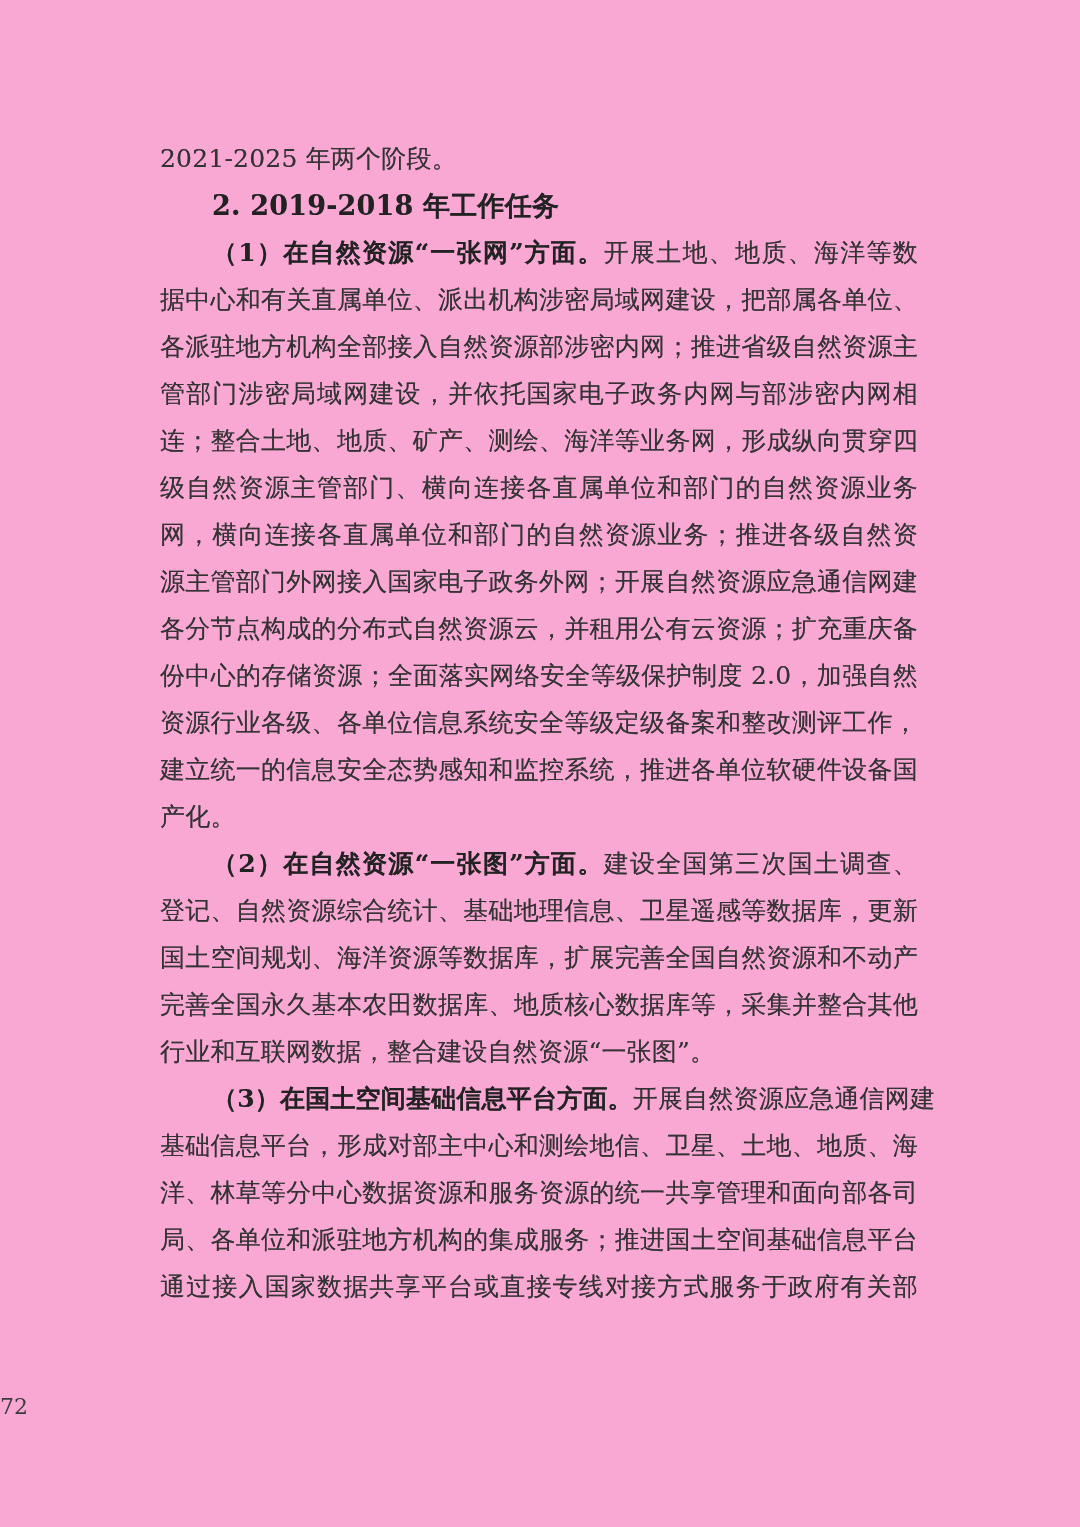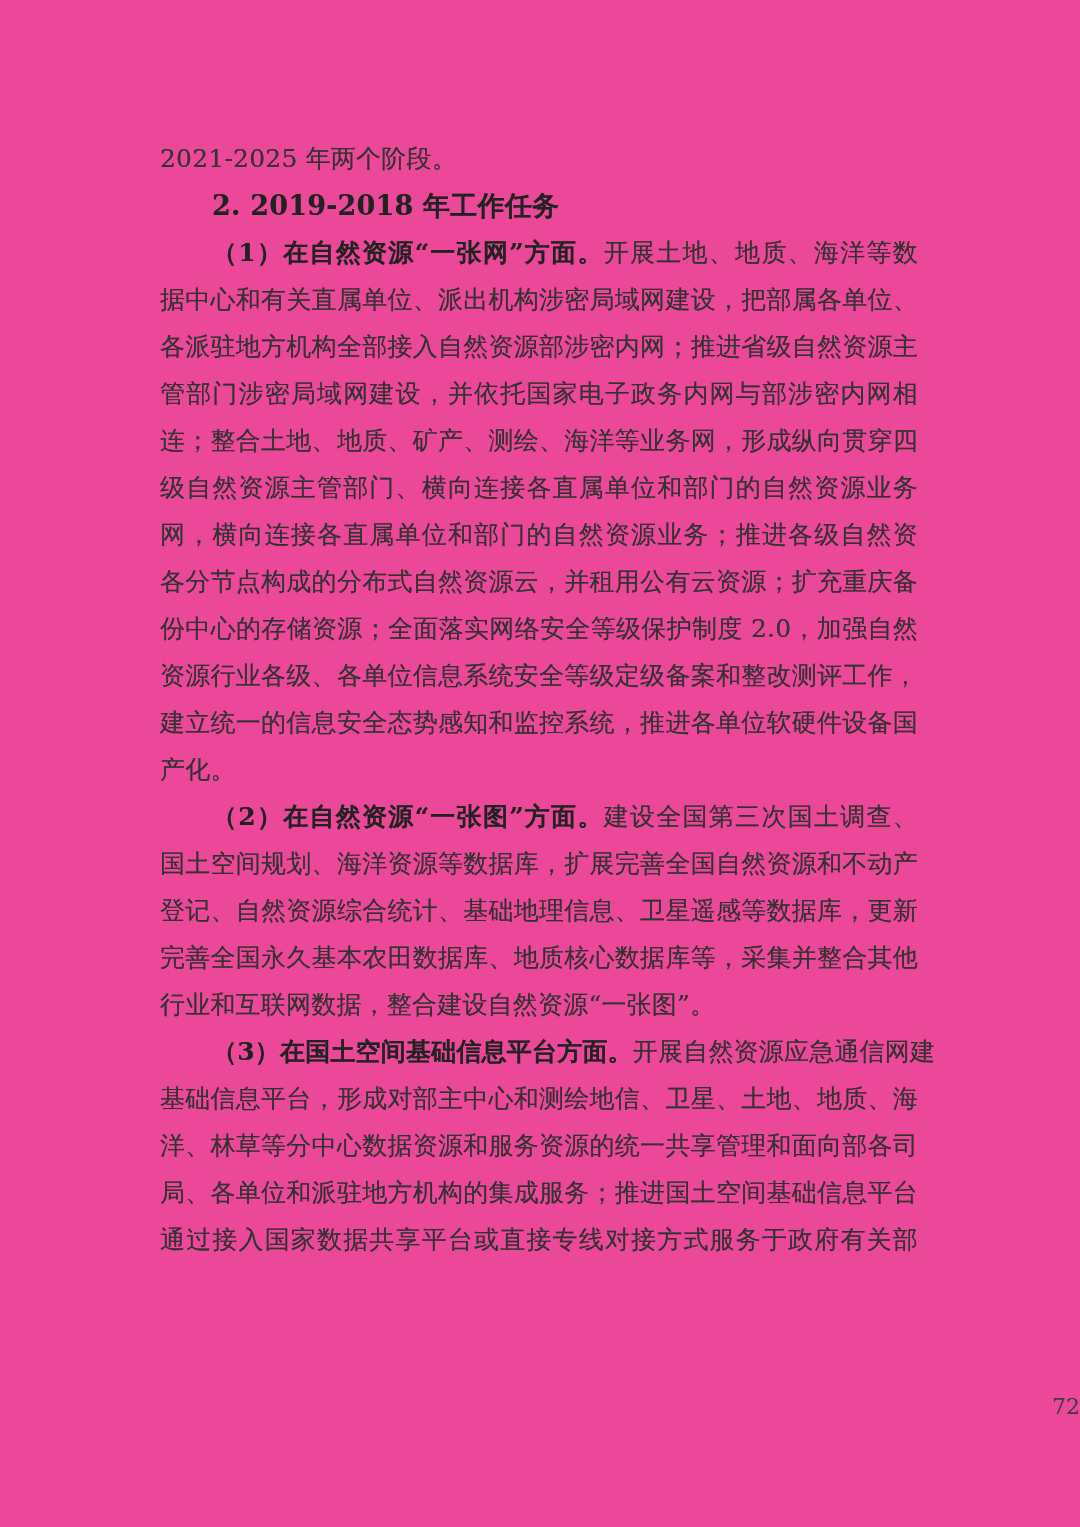"2021-2025 年两个阶段。" .page { background: #ec4899 -> #f9a8d4 }
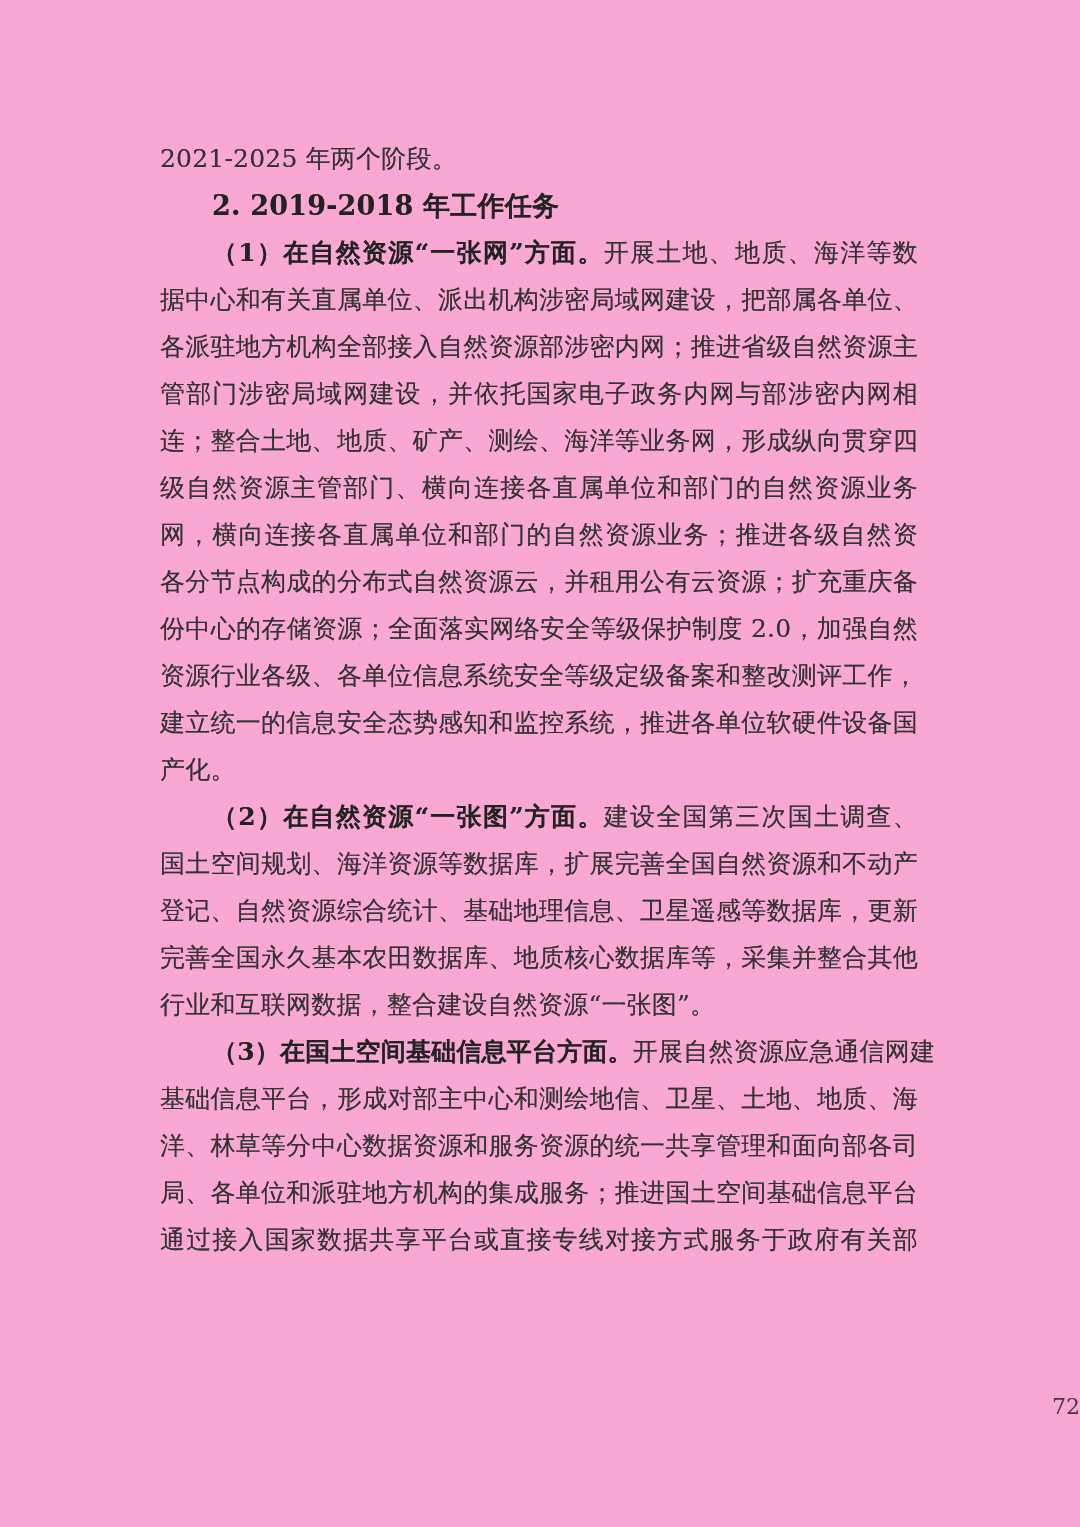"源主管部门外网接入国家电子政务外网；开展自然资源应急通信网建" div.line { html: none -> <div>源主管部门外网接入国家电子政务外网；开展自然资源应急通信网建</div> }
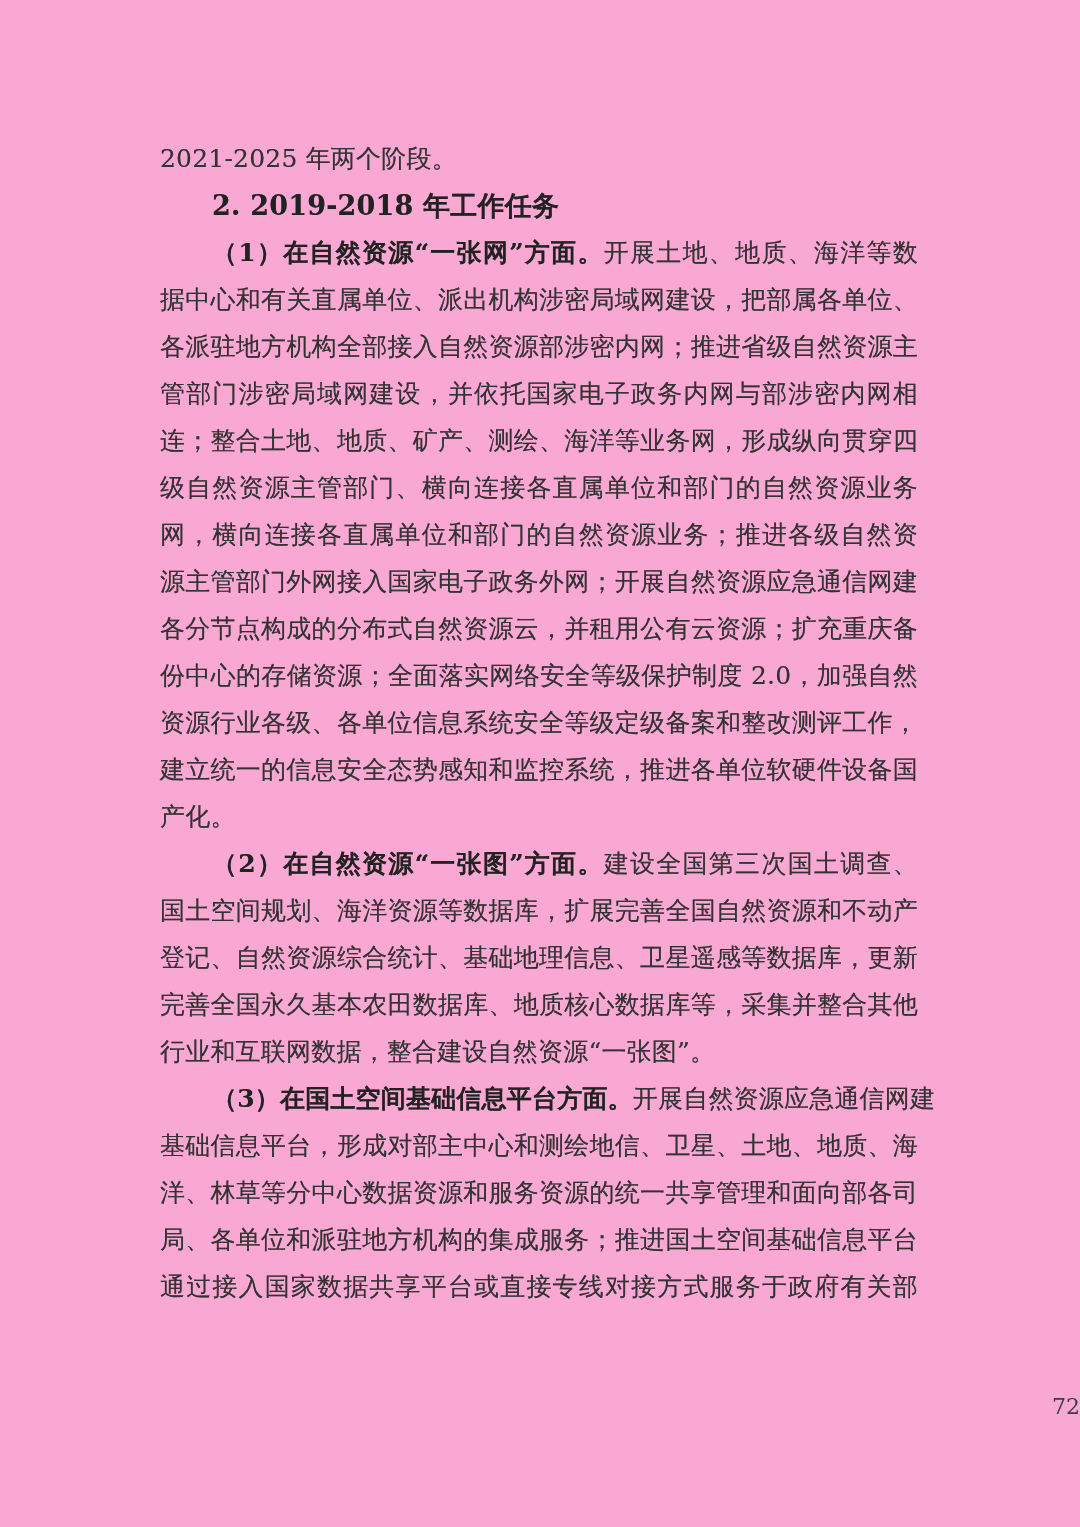"国土空间规划、海洋资源等数据库，扩展完善全国自然资源和不动产" div.line { order: before "登记、自然资源综合统计、基础地理信息、卫星遥感等数据库，更新" -> after "登记、自然资源综合统计、基础地理信息、卫星遥感等数据库，更新" }
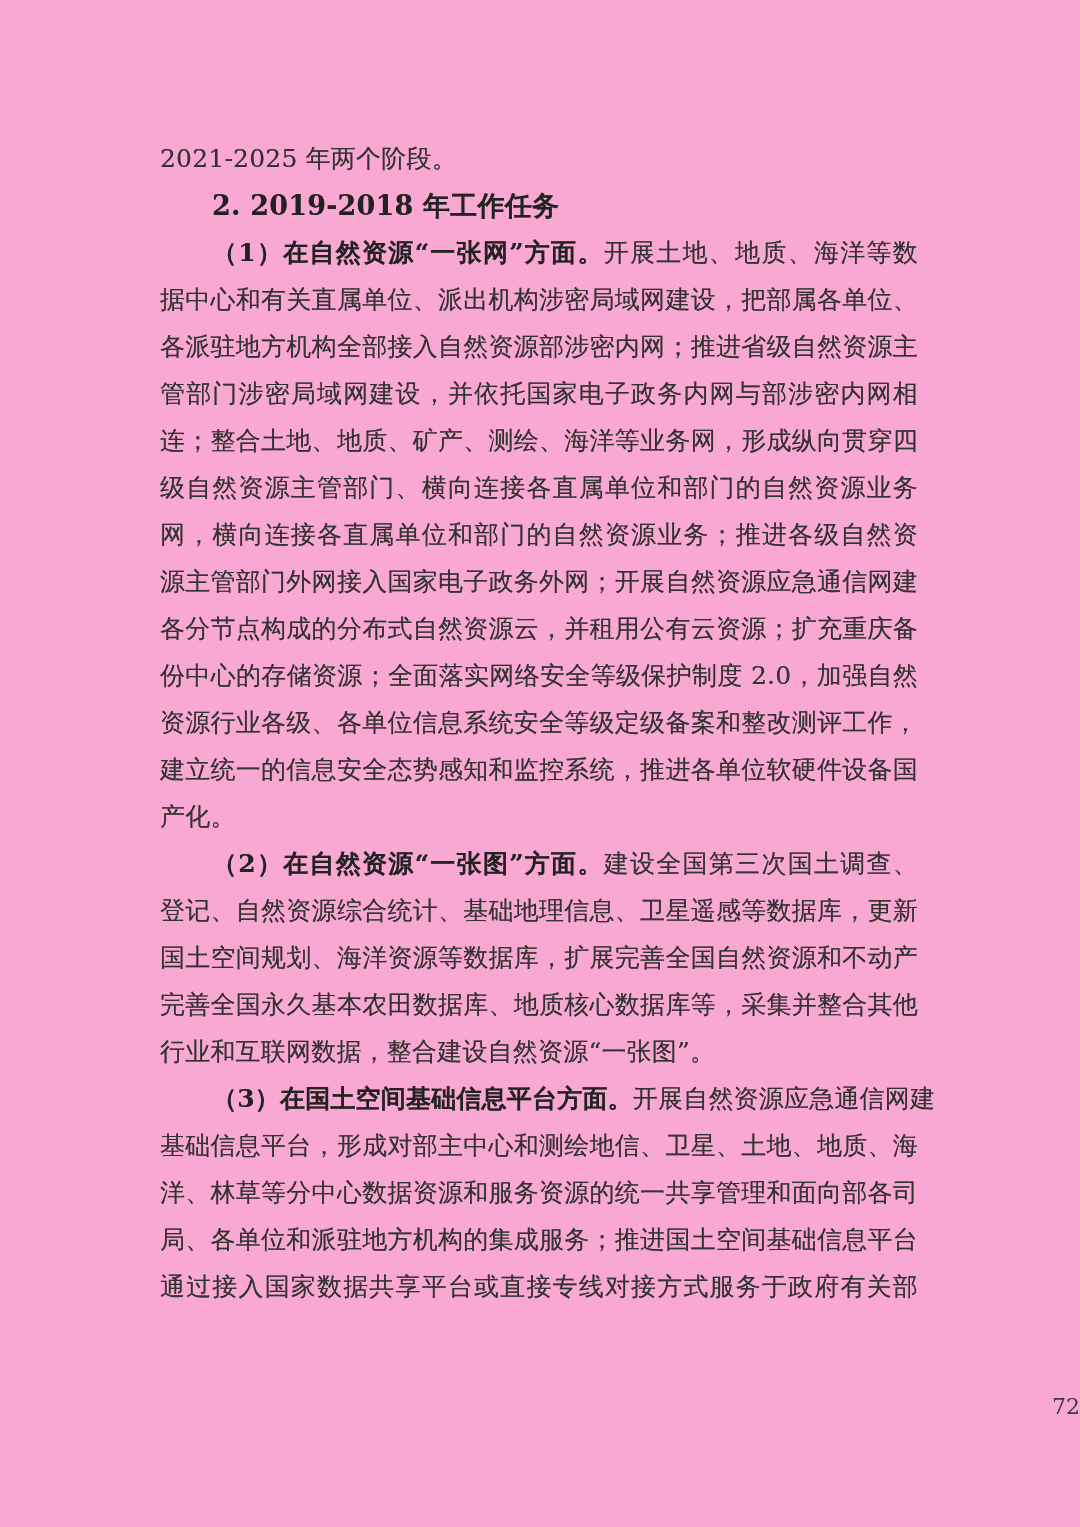"72" .footer { text-align: right -> left }
